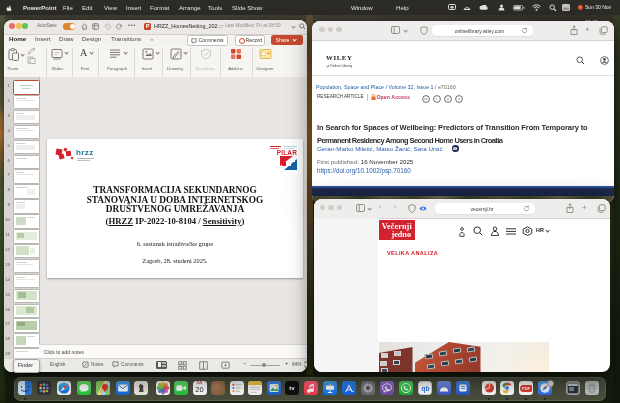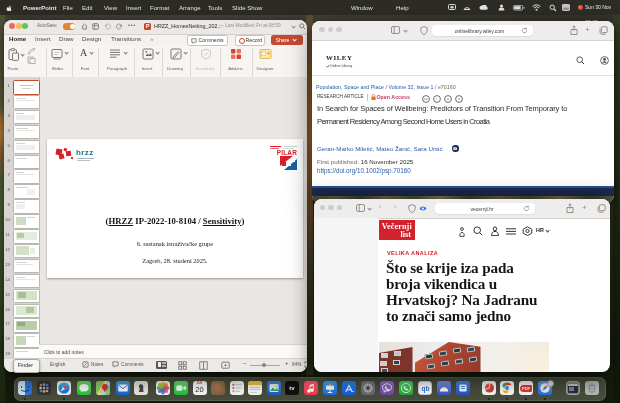"In Search for Spaces of" div.ab { font-weight: normal -> bold; top: 81px -> 100px }
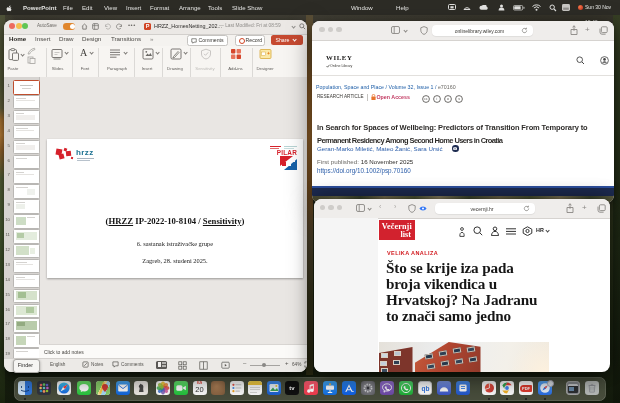"TRANSFORMACIJA SEKUNDARNOG" div.ab { html: none -> <div>TRANSFORMACIJA SEKUNDARNOG<br>STANOVANJA U DOBA INTERNETSKOG<br>DRUŠTVENOG UMREŽAVANJA</div> }
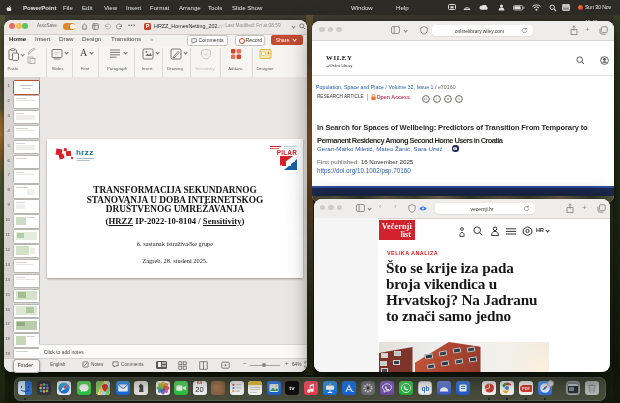"list" span.ab { text: list -> jedno }
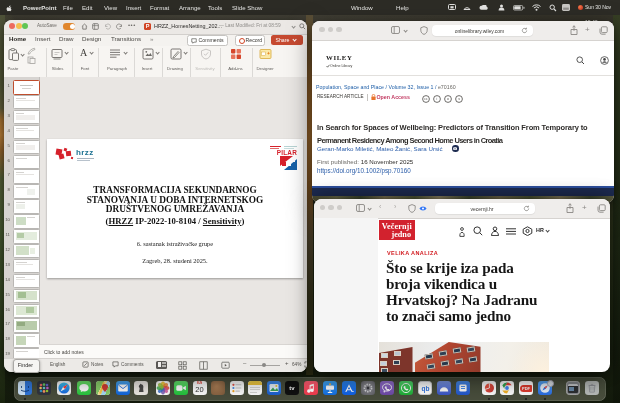"Što se krije iza pada" div.ab { html: <div>Što se krije iza pada<br>broja vikendica u<br>Hrvatskoj? Na Jadranu<br>to znači samo jedno</div> -> none }
